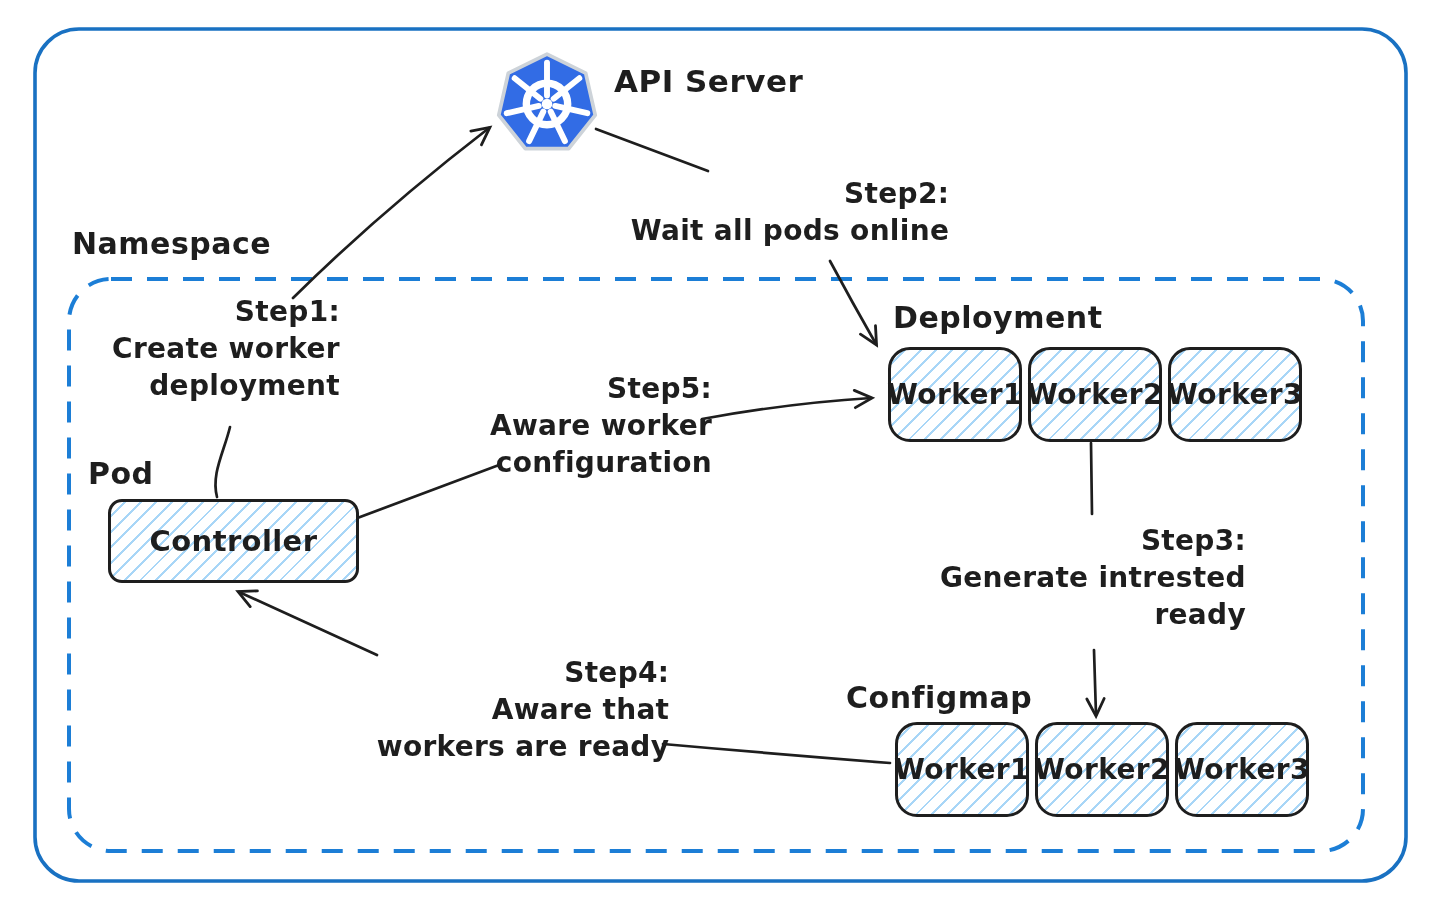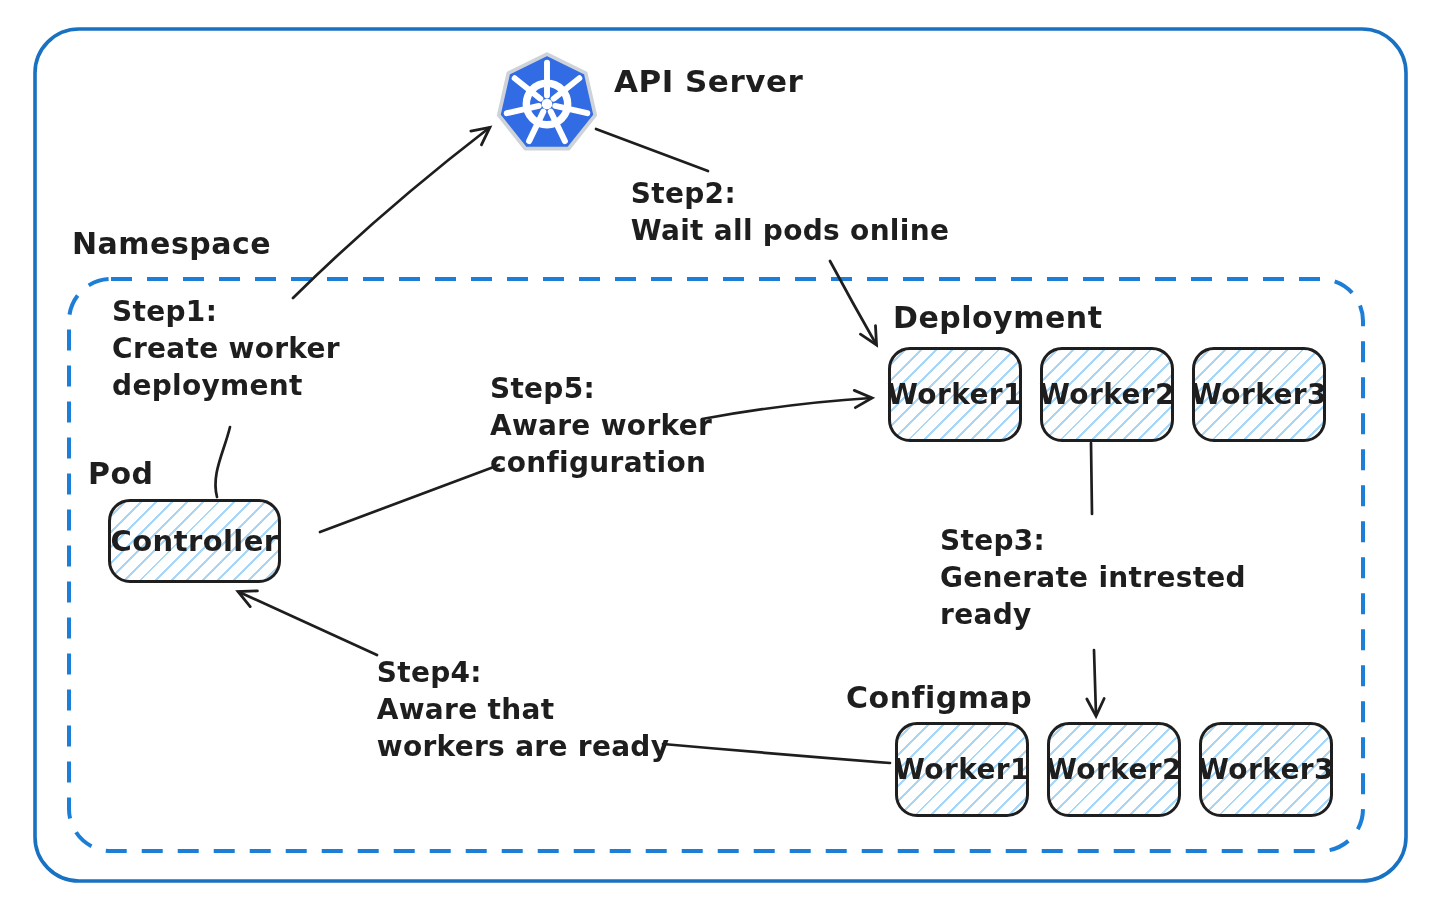"Step2:" .step { text-align: left -> right }
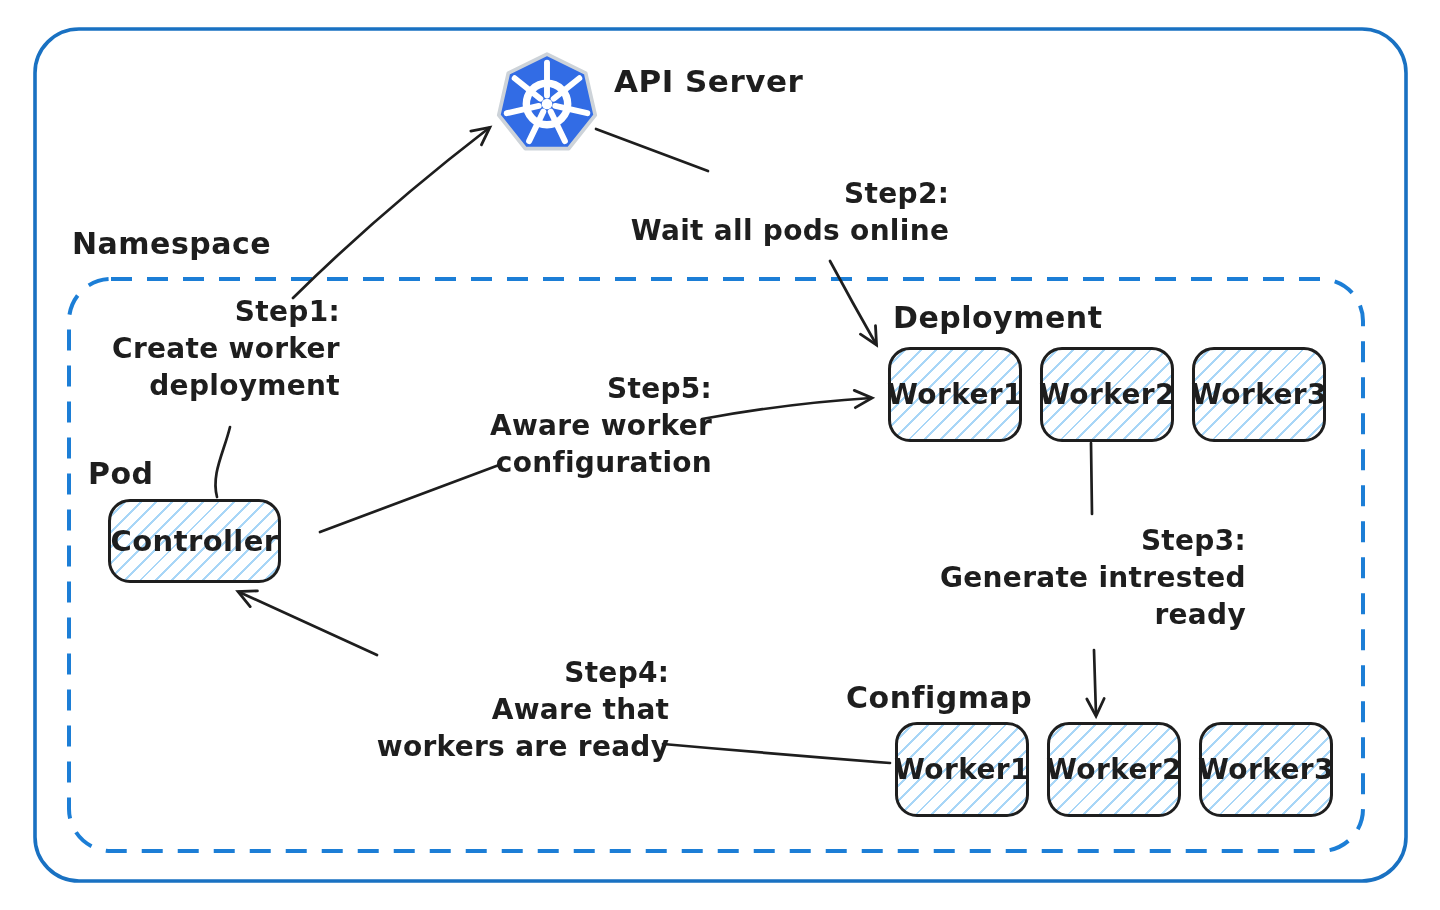"Worker1" .worker-row { gap: 18px -> 6px }
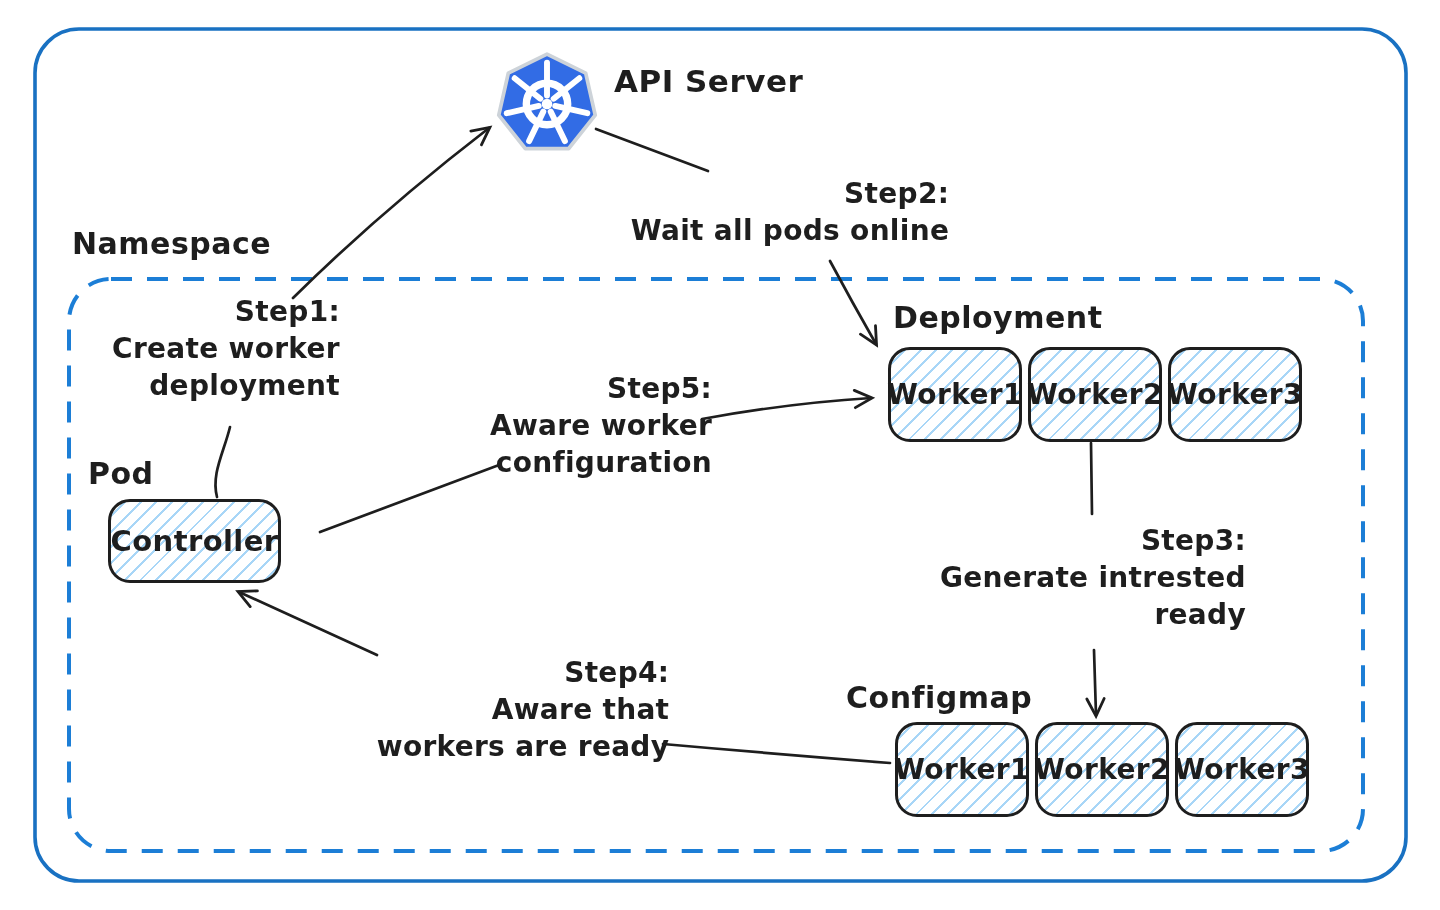"Controller" .controller { border-radius: none -> 14px; width: 173px -> 251px }
